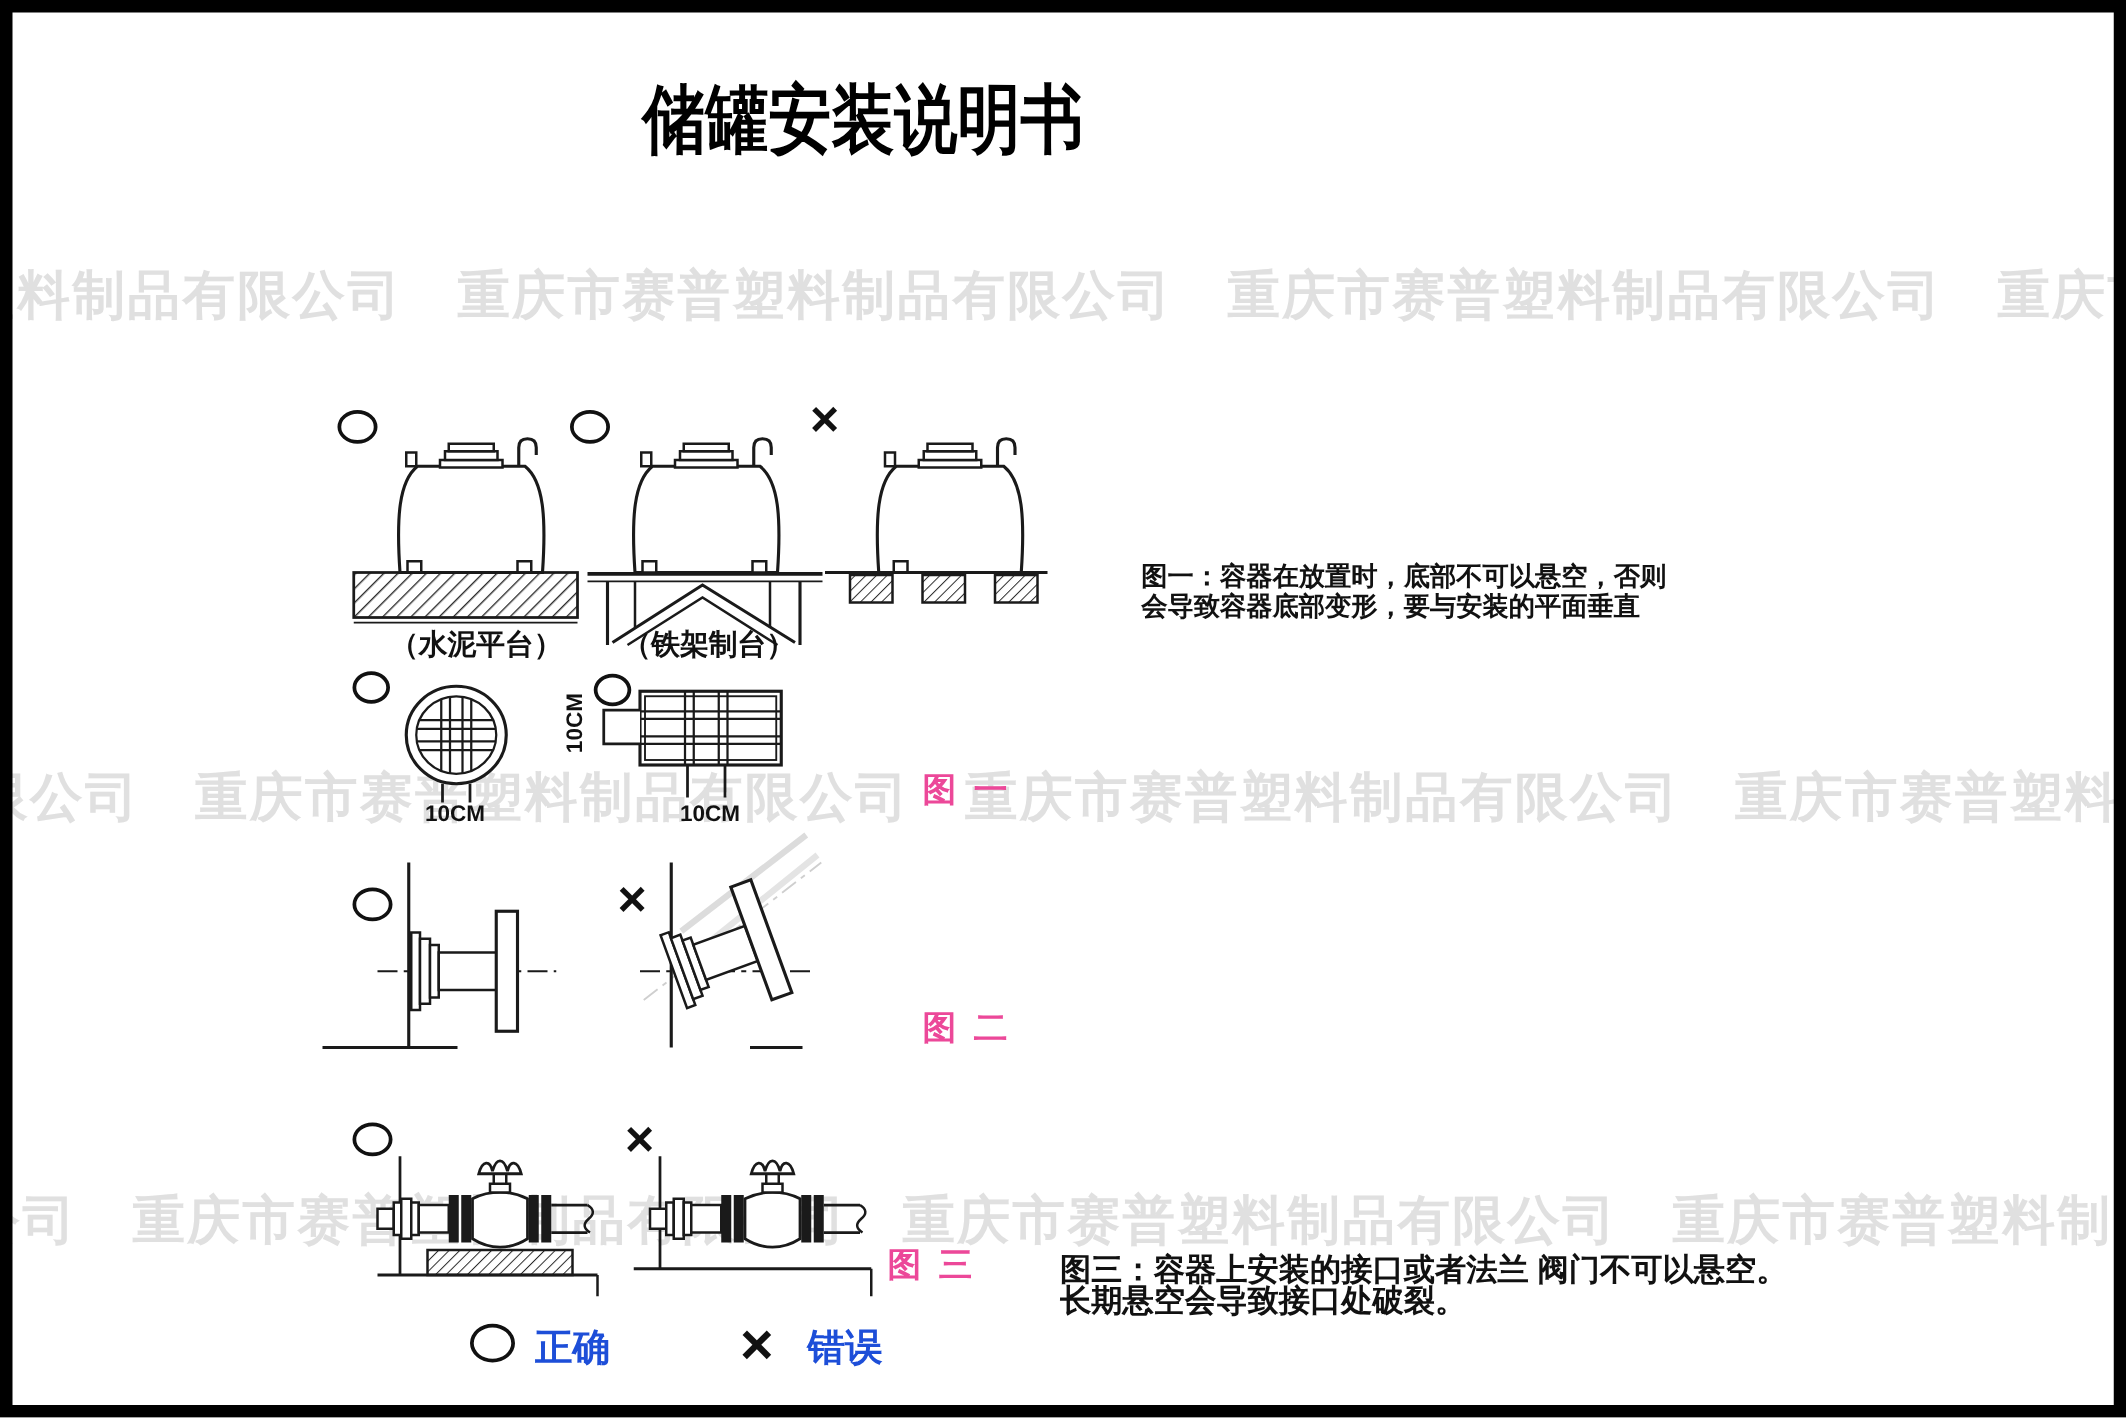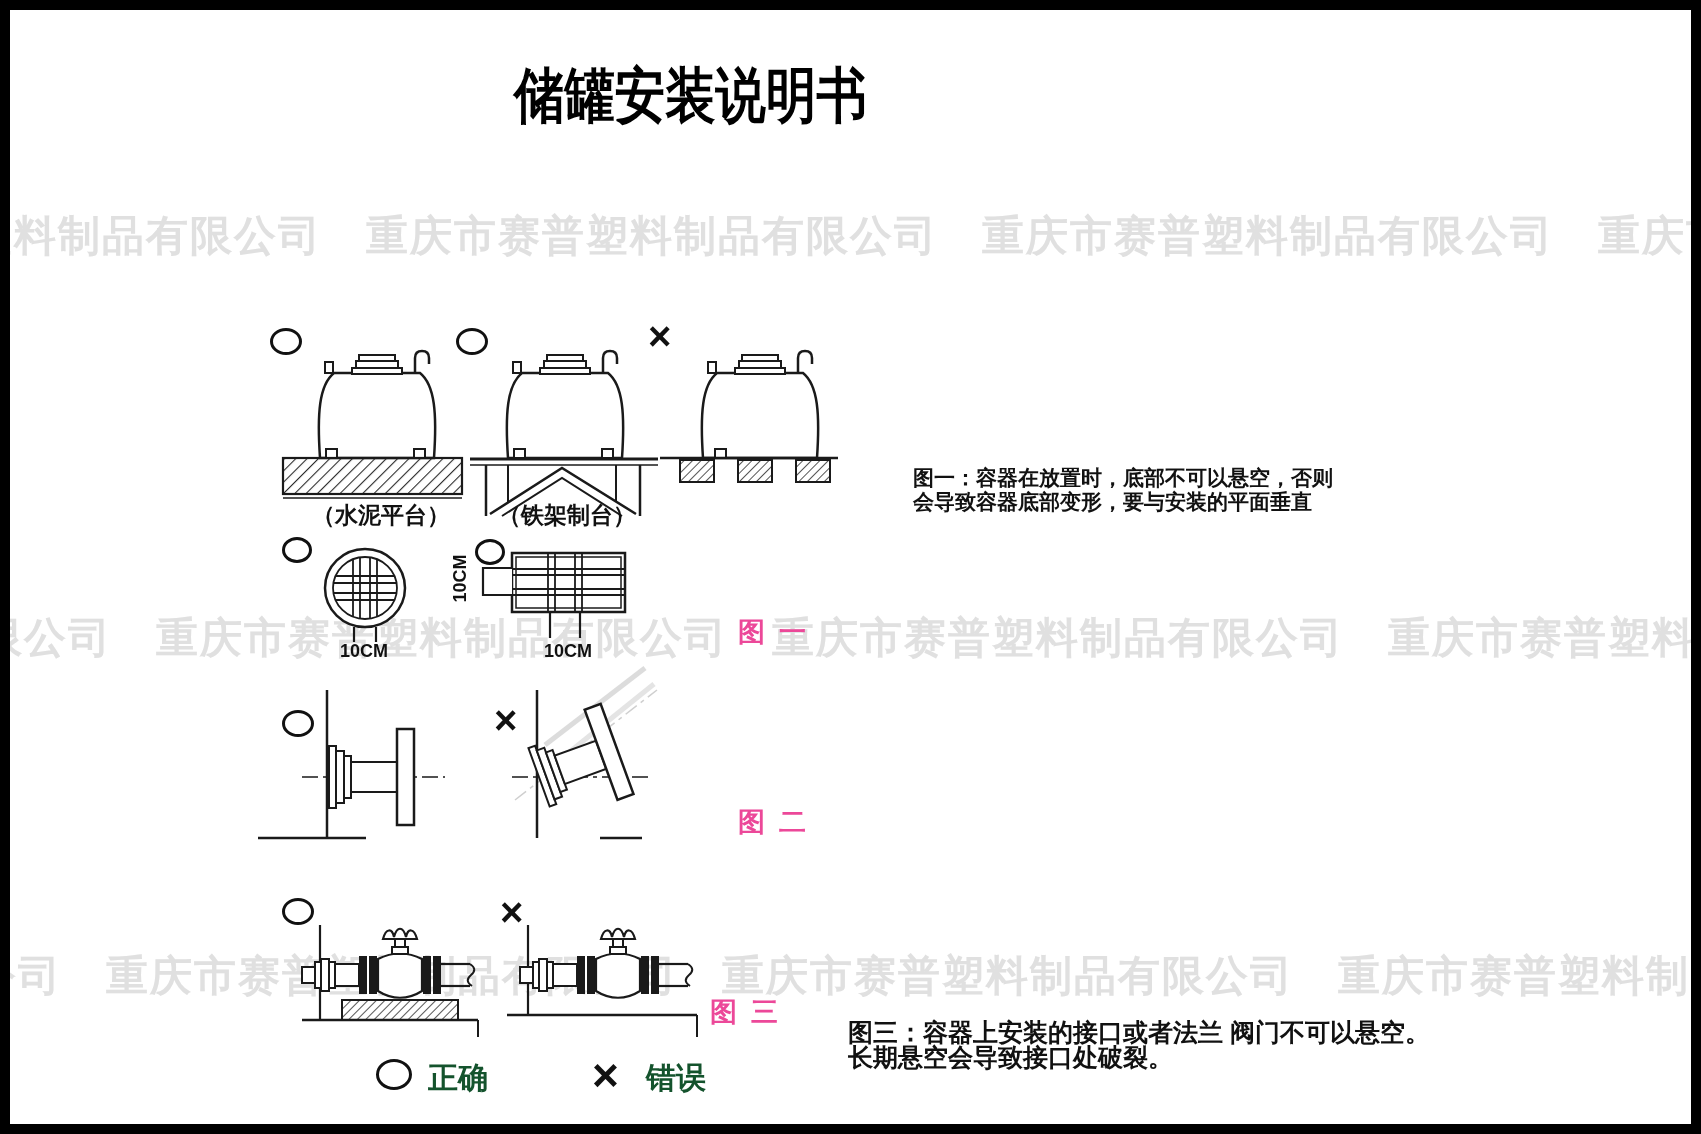"图一：容器在放置时，底部不可以悬空，否则" .cap { margin-top: 16px -> none }
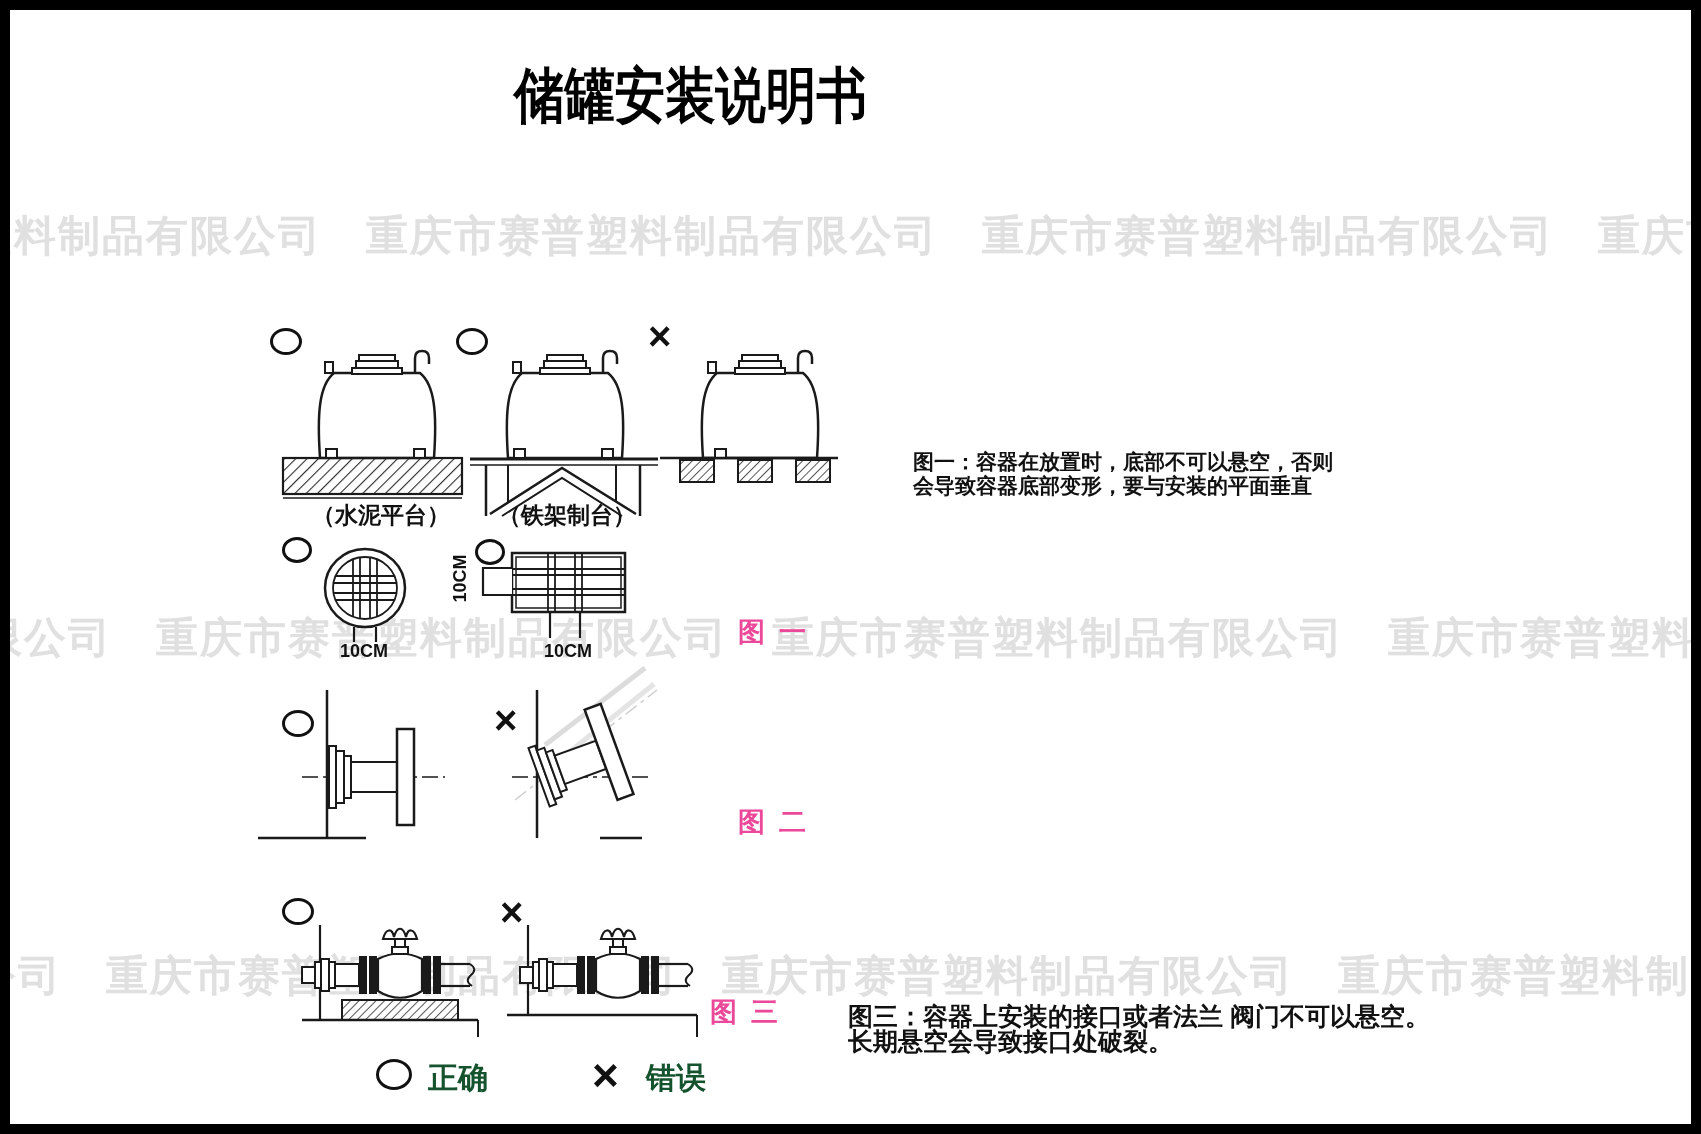"正确" .legend-txt { color: #14532d -> #1d4ed8 }
